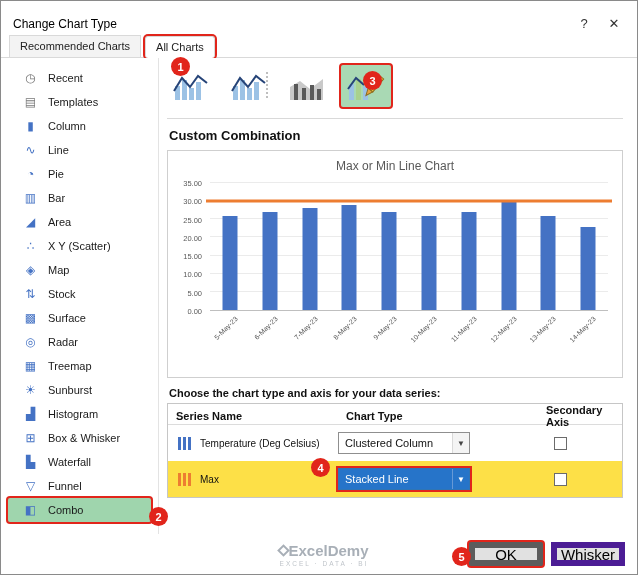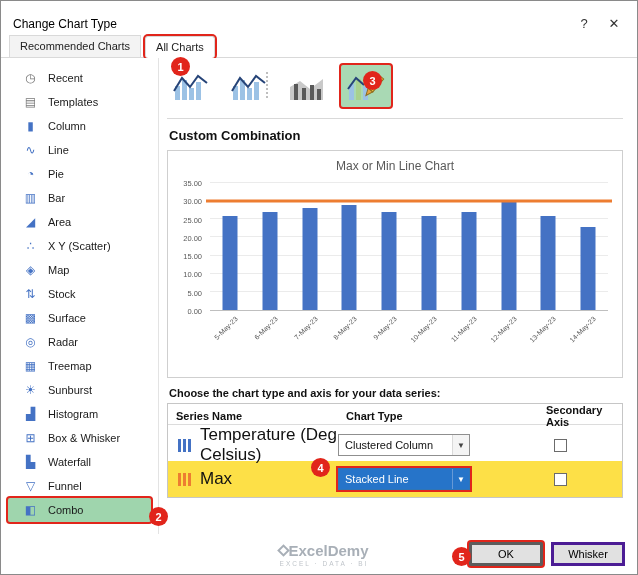"Temperature (Deg Celsius)" .st-name-cell { font-size: 17px -> 10px }
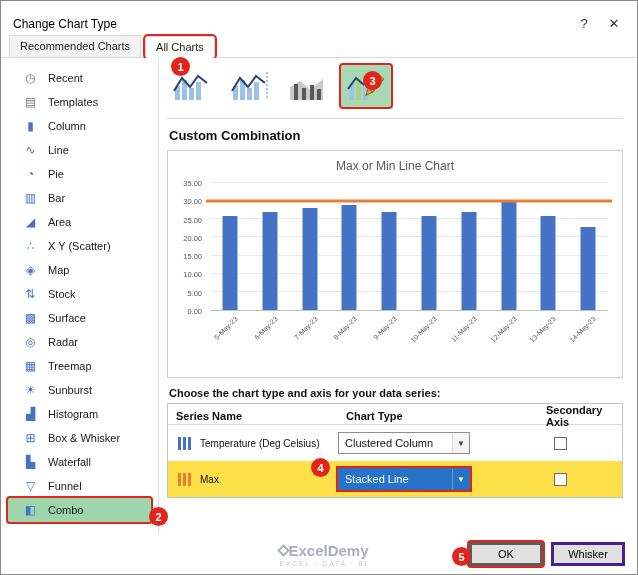"OK" .btn { border: 3px solid #4c1d95 -> 6px solid #4c1d95; font-size: 11px -> 15px }
